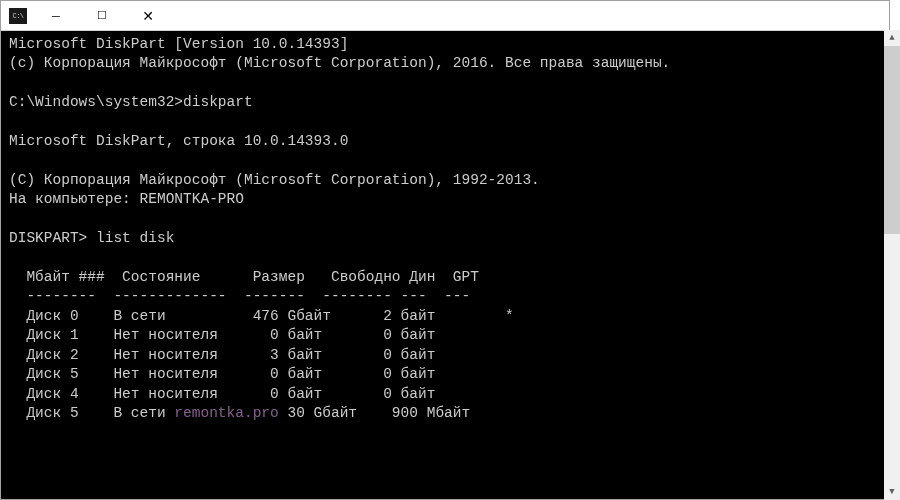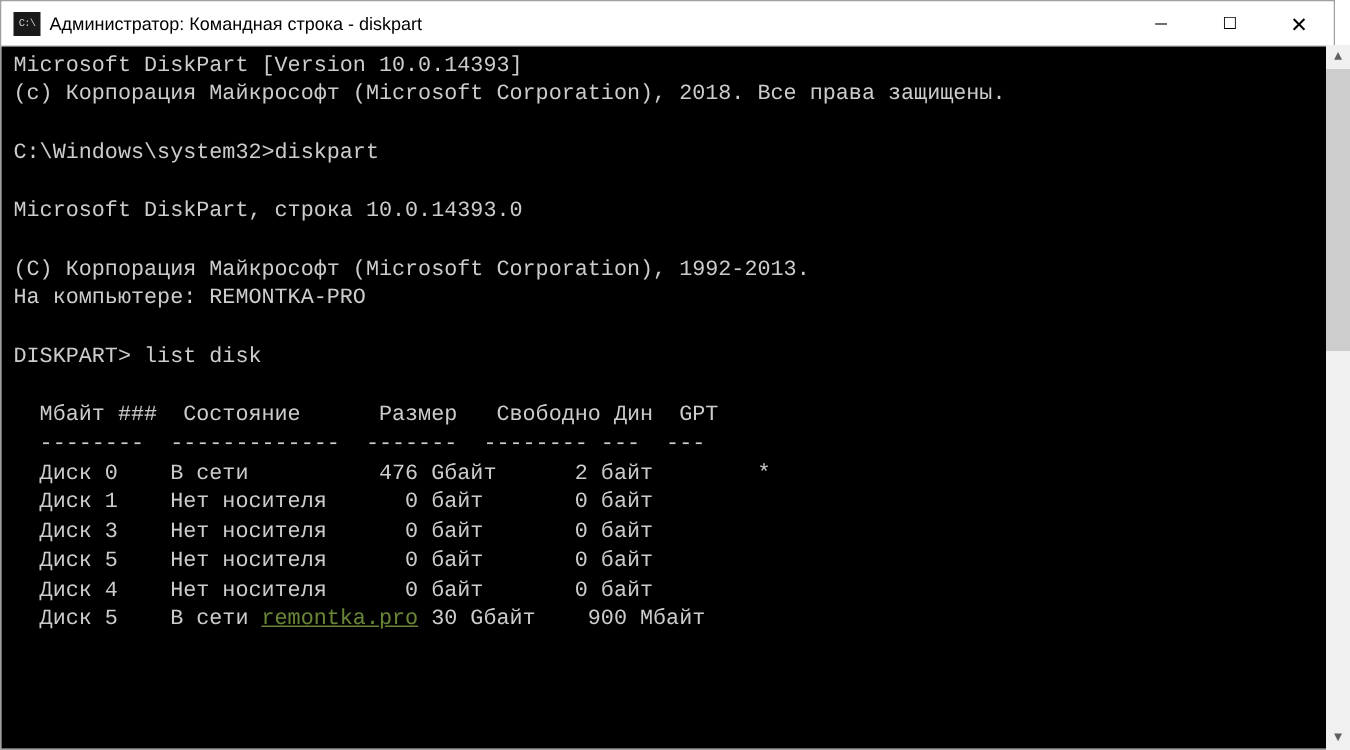"Администратор: Командная строка -" div.titlebar-text { html: <div>Администратор: Командная строка - diskpart</div> -> none }
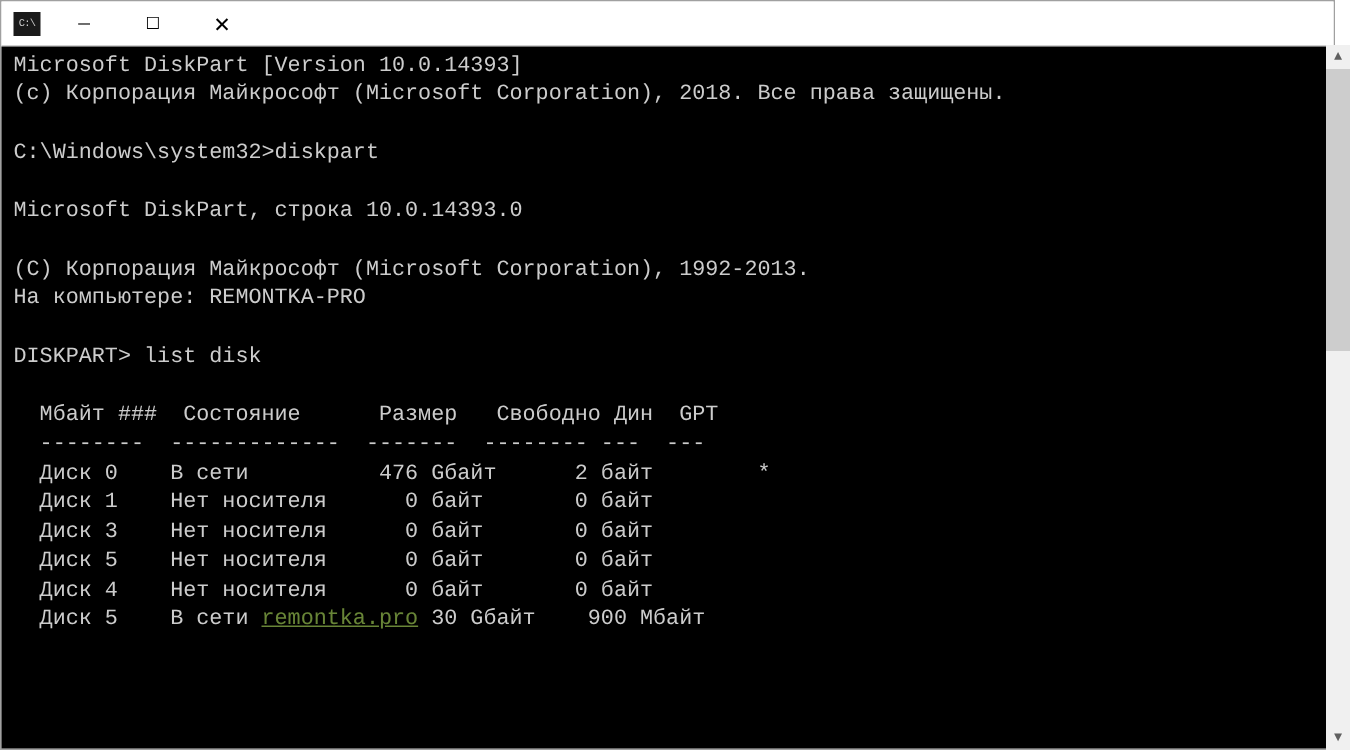"(c) Корпорация Майкрософт (Microsoft Corporation), 2018." span { text: 2018 -> 2016 }
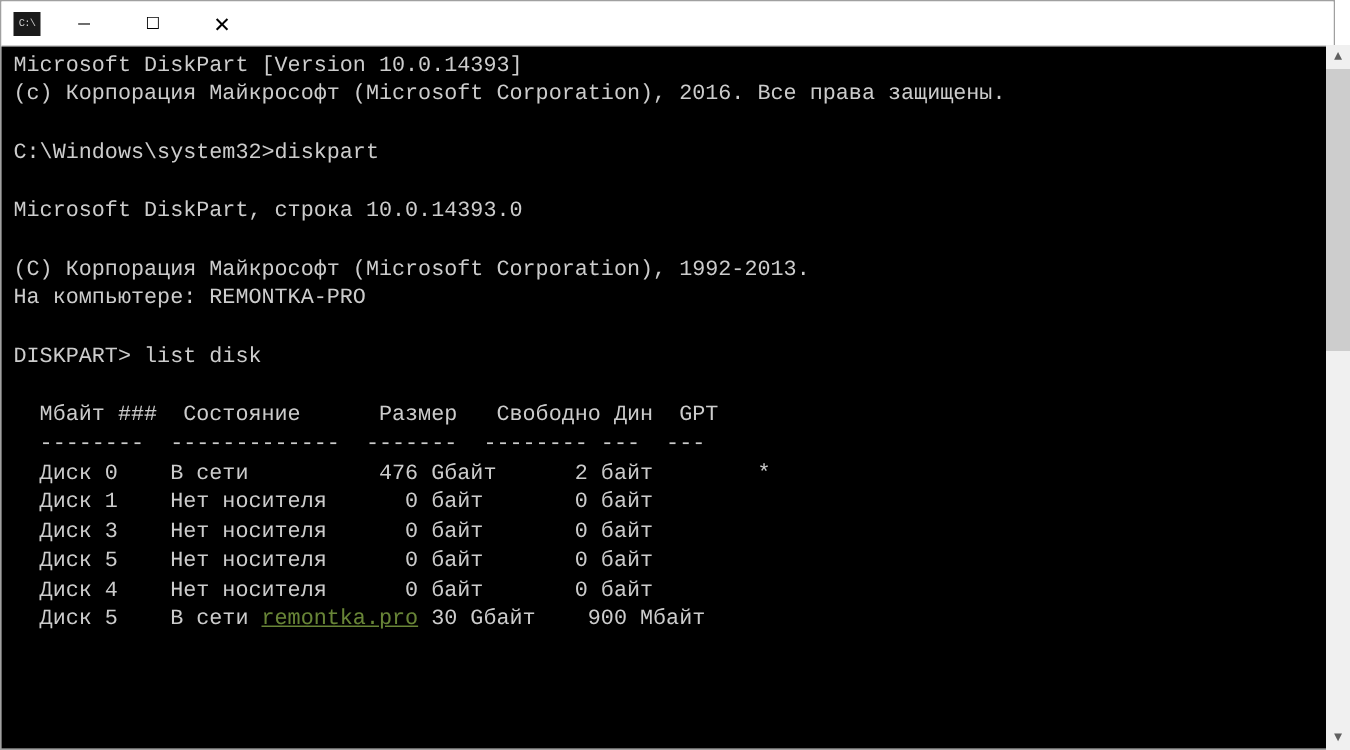"Диск 3 Нет носителя 0" span { text: 3    Нет носителя      0 -> 2    Нет носителя      3 }
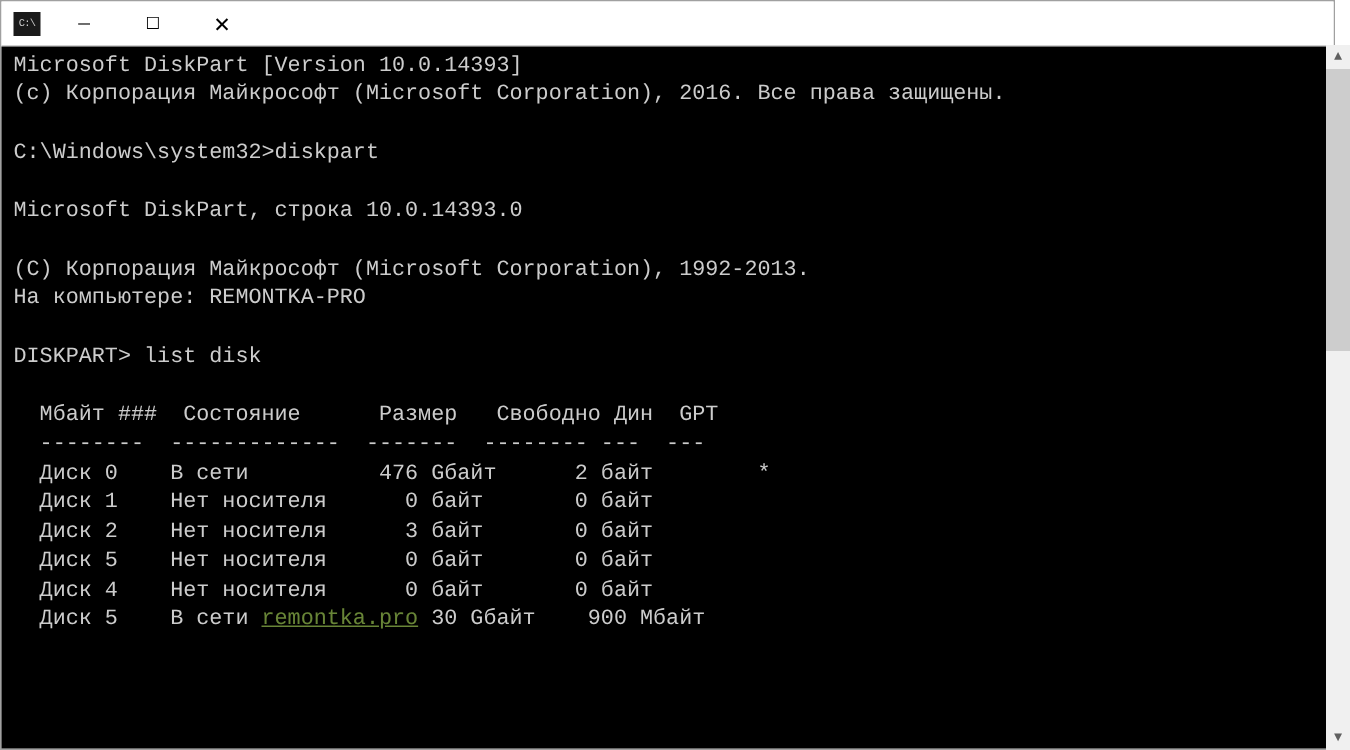"remontka.pro" .watermark { color: #bef264 -> #f0abfc; text-decoration: underline -> none }
